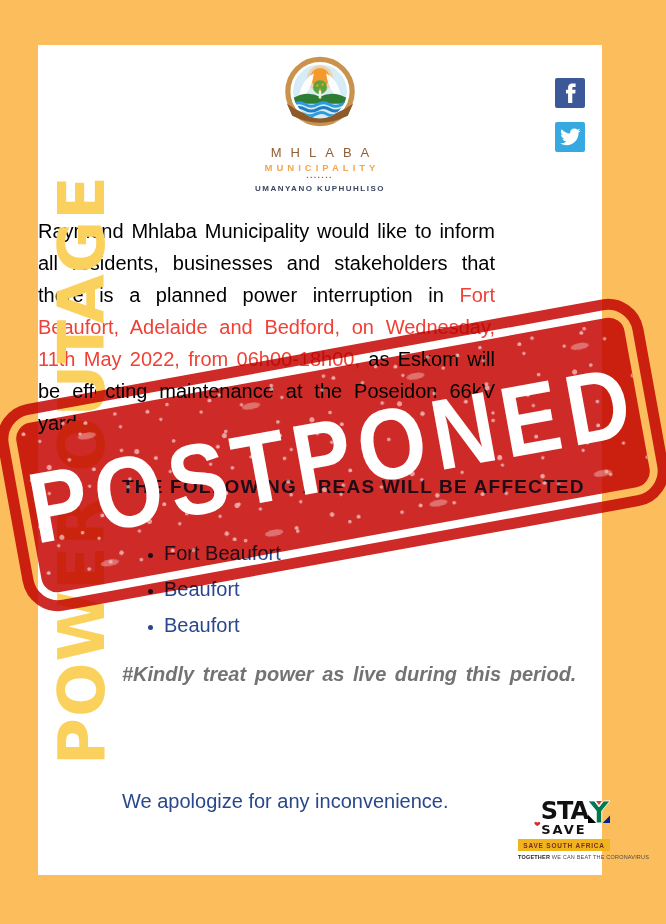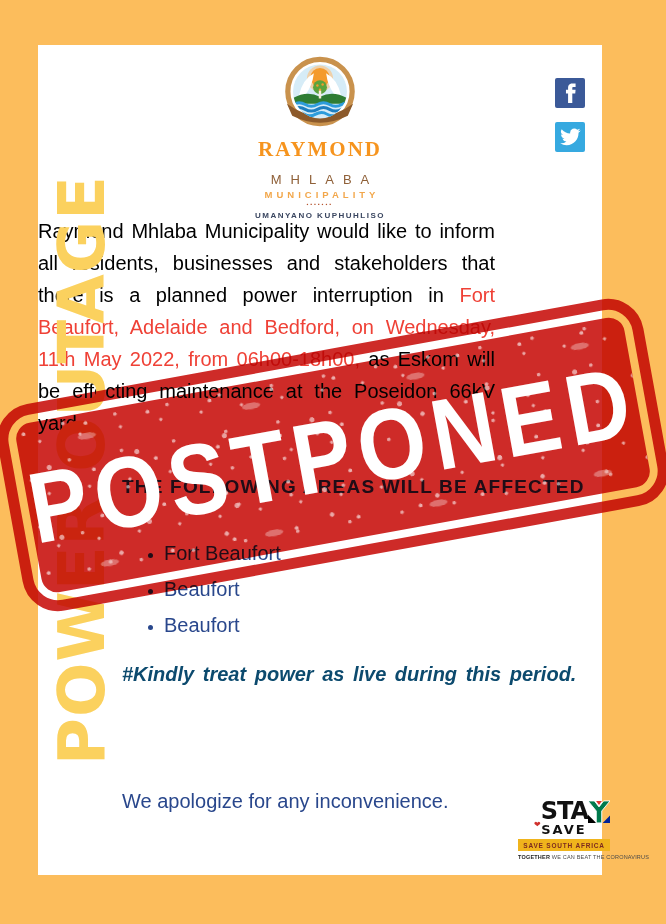"RAYMOND" div.logo-line1 { html: <div>RAYMOND</div> -> none }
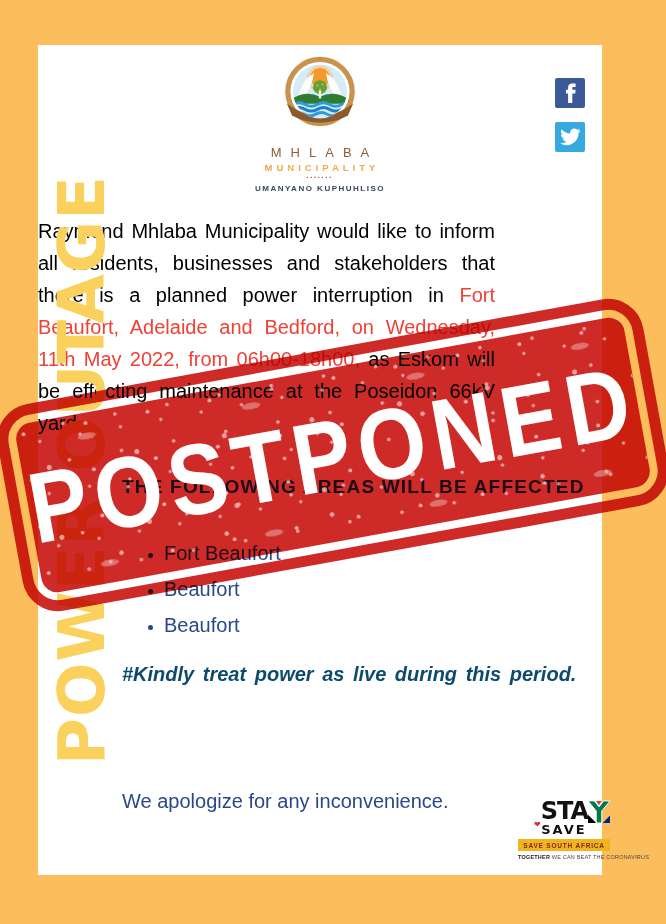"#Kindly treat power as live" .note { color: #0c4a6e -> #737373 }
